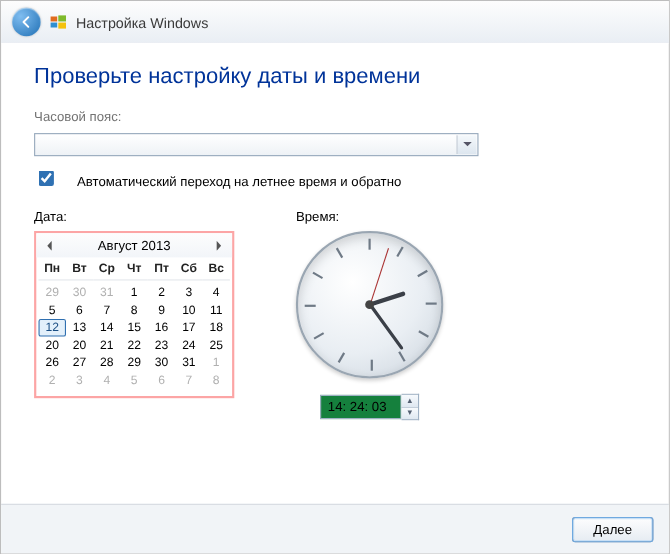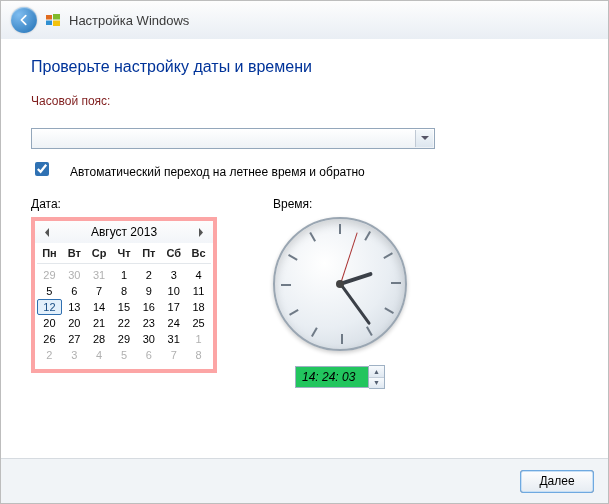"Проверьте настройку даты и времени" .heading { font-size: 16px -> 20px }
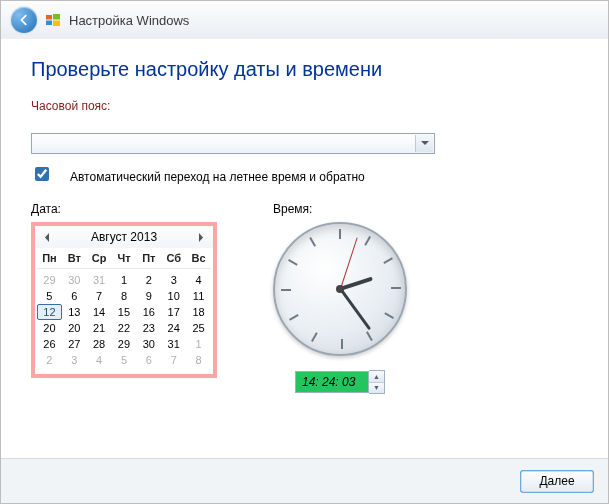"Часовой пояс:" .label { color: #7f1d1d -> #737373; margin-bottom: 20px -> 8px }
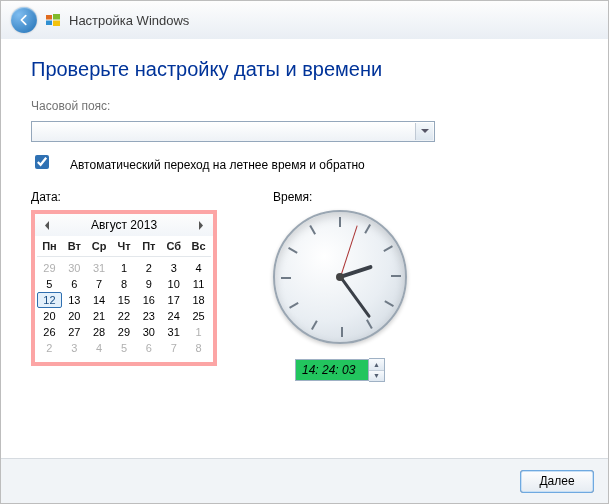"Август 2013" .calendar { border: 4px solid #fca5a5 -> 2px solid #fca5a5 }
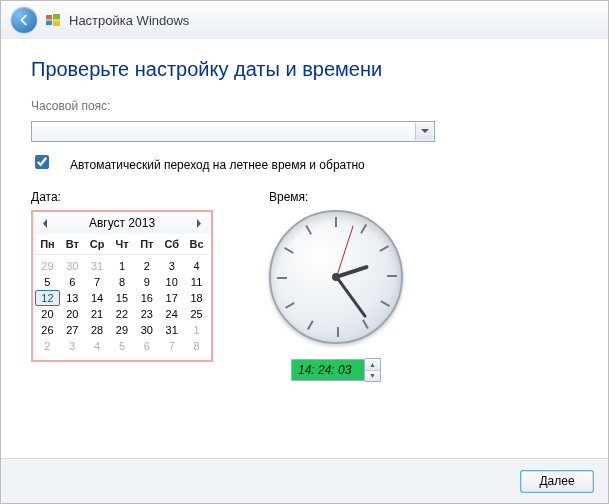"14: 24: 03" .time-input { background: #22c55e -> #15803d; font-style: italic -> none }
